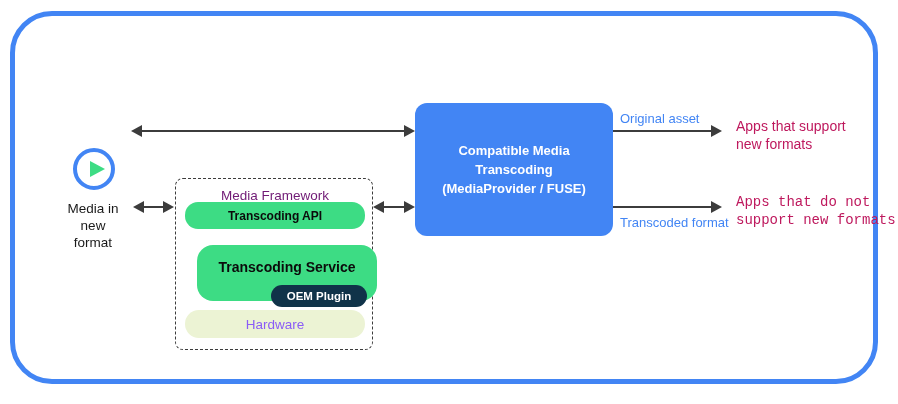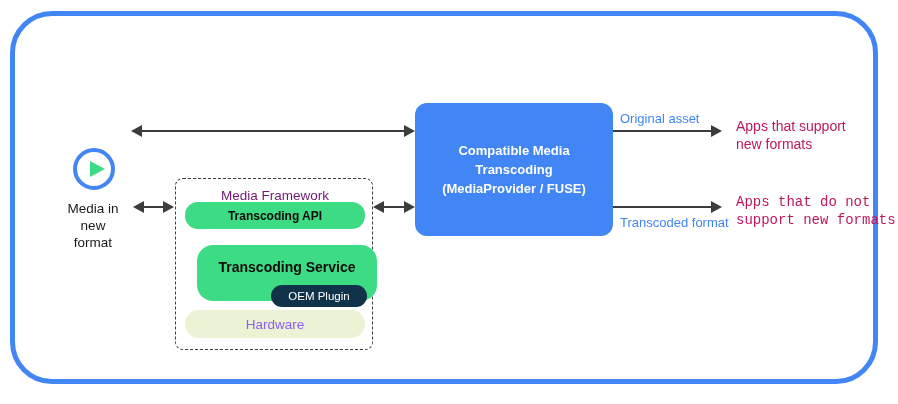"OEM Plugin" .pill-oem { font-weight: normal -> bold }
